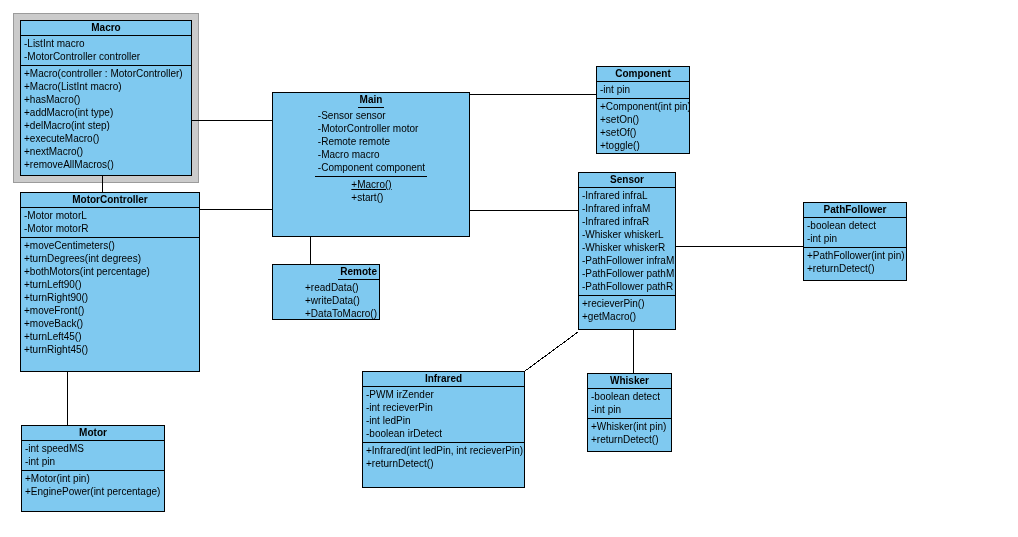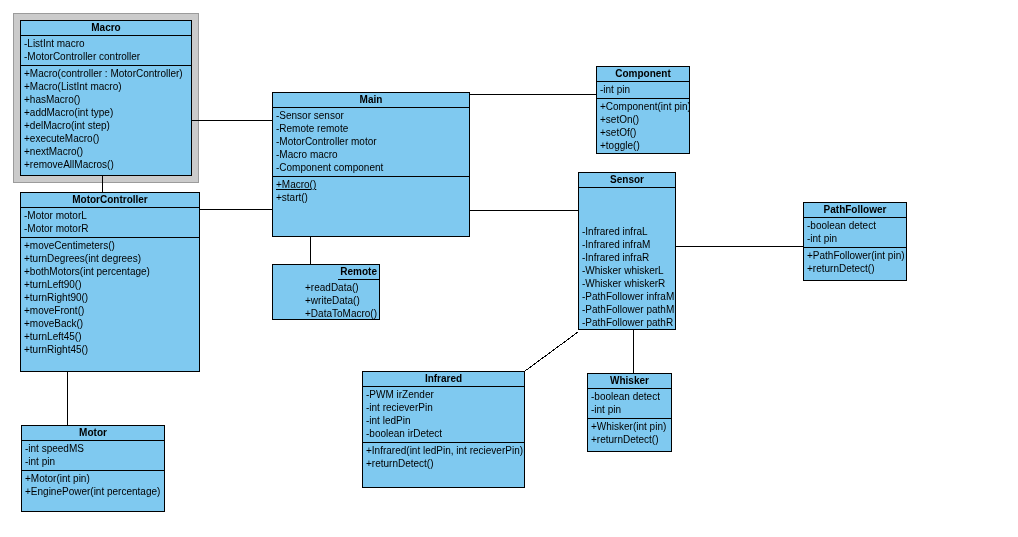"Main" div.uml-class { align-items: none -> center }
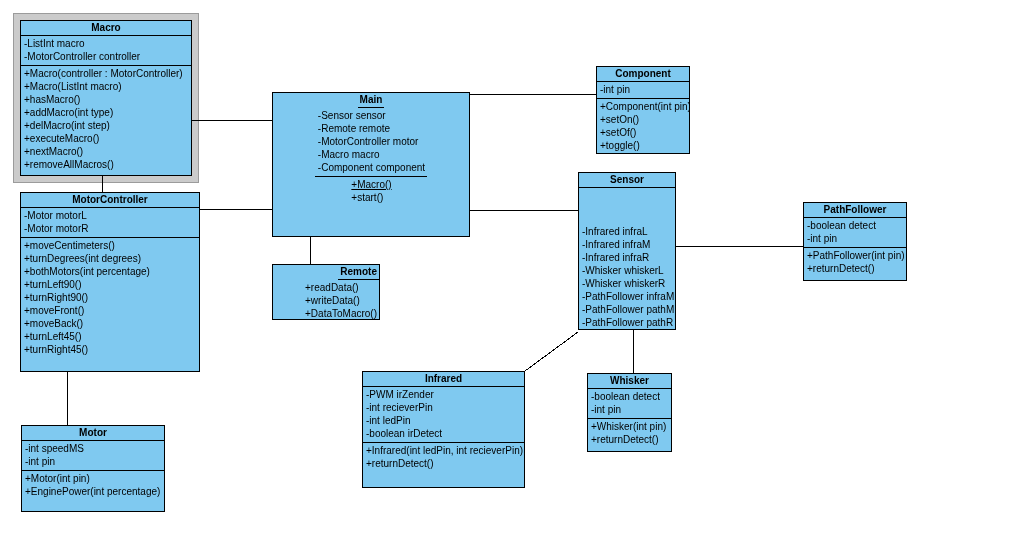"-Remote remote" div.uml-text-line { order: before "-MotorController motor" -> after "-MotorController motor" }
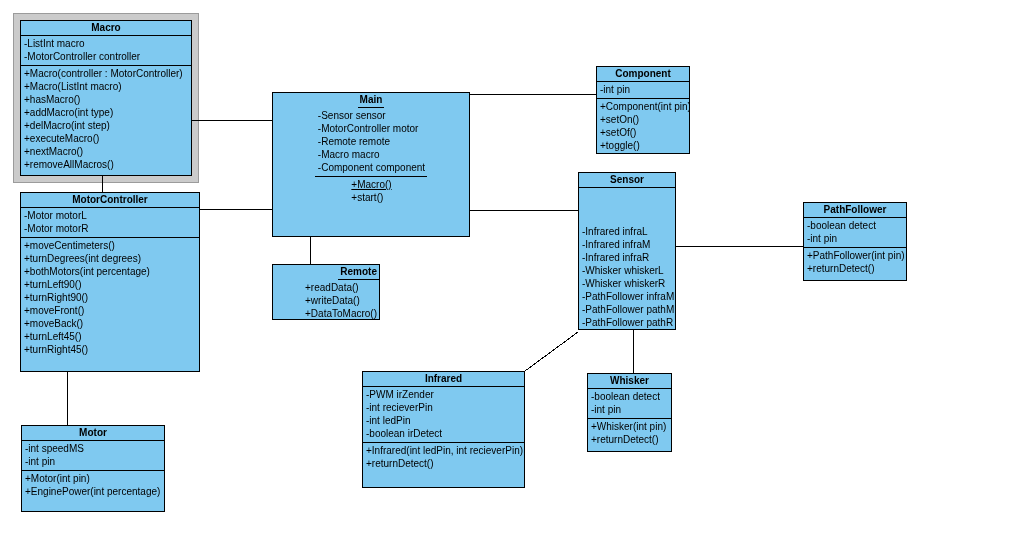"Sensor" div.uml-class { gap: 36px -> none }
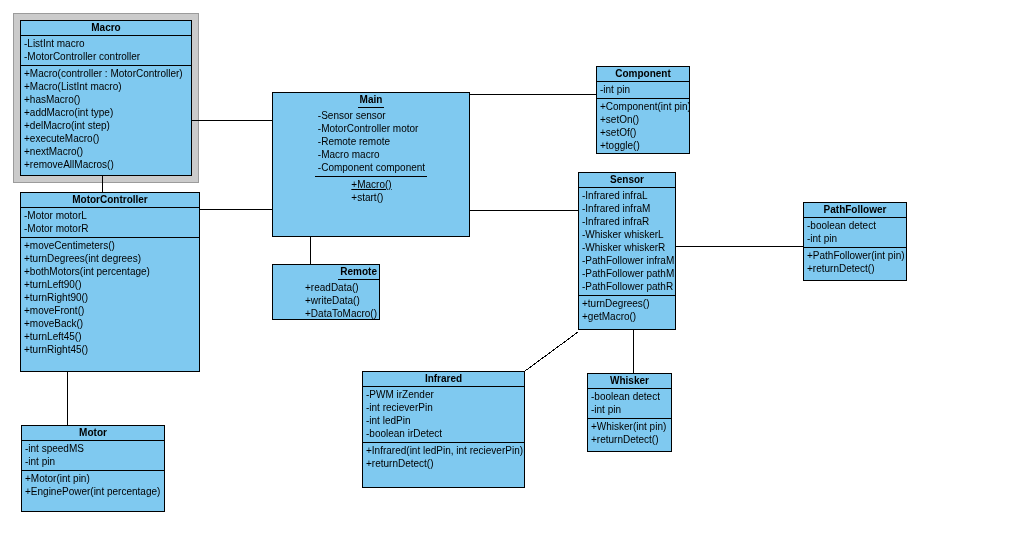"+turnDegrees()" div.uml-text-line { text: +turnDegrees -> +recieverPin }
